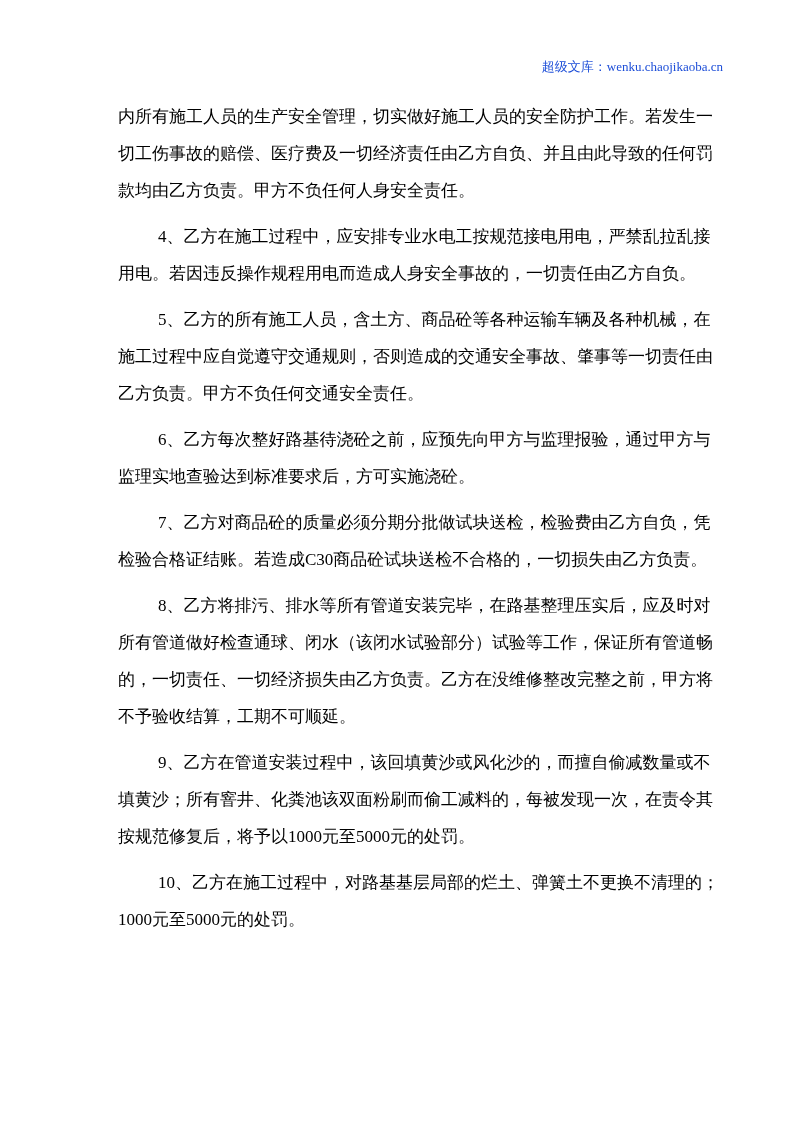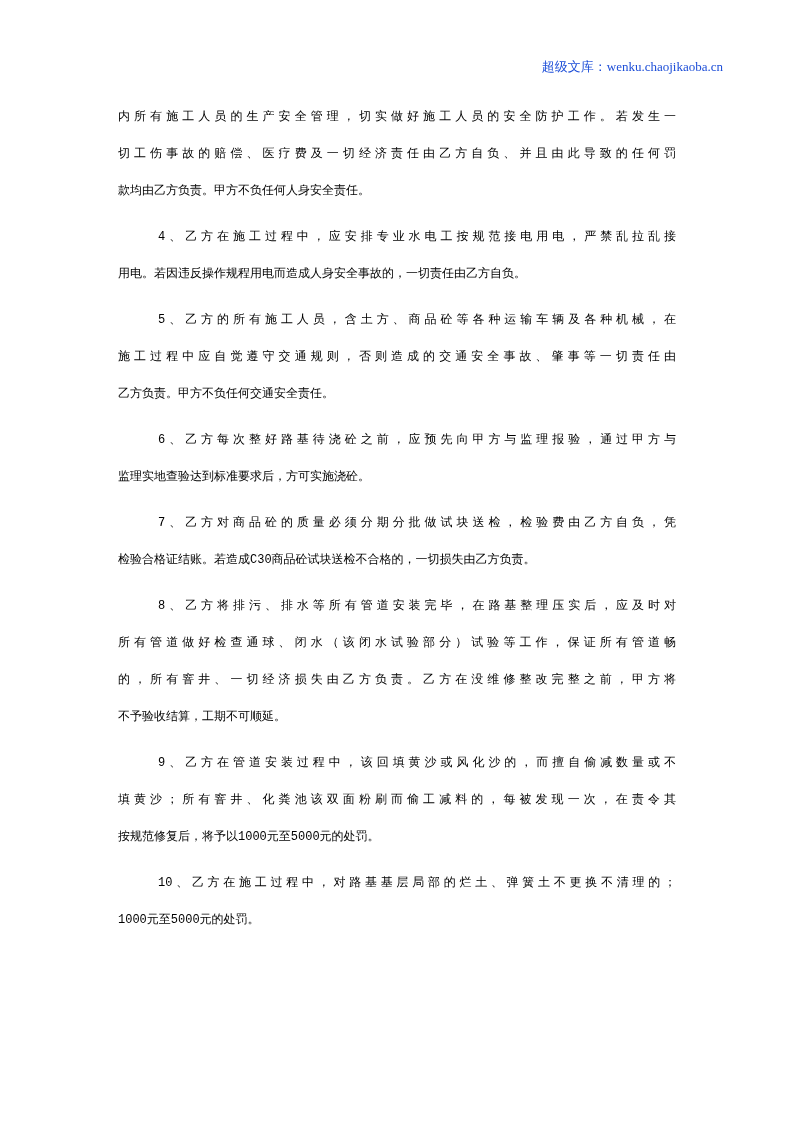"内所有施工人员的生产安全管理，切实做好施工人员的安全防护工作。若发生一" .line { font-family: Liberation Mono, monospace -> none; font-size: 12px -> 17px }
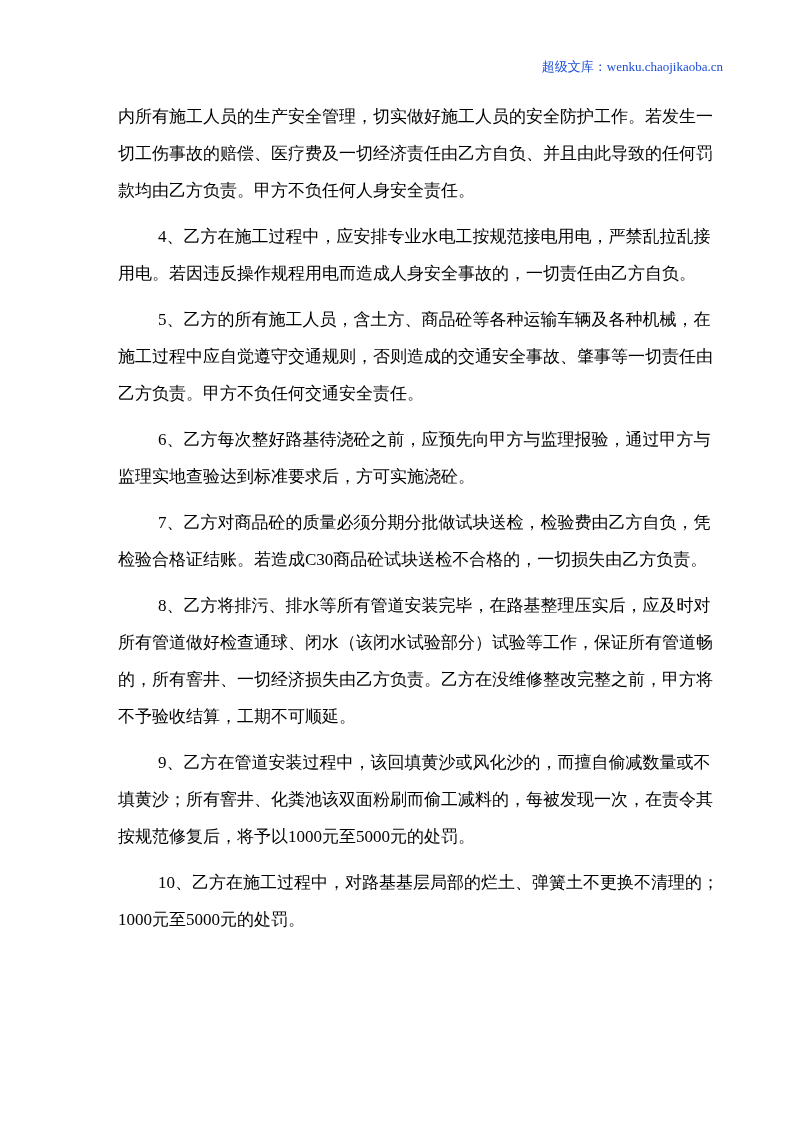"的，所有窨井、一切经济损失由乙方负责。乙方在没维修整改完整之前，甲方将" span.line { text: 所有窨井 -> 一切责任 }
